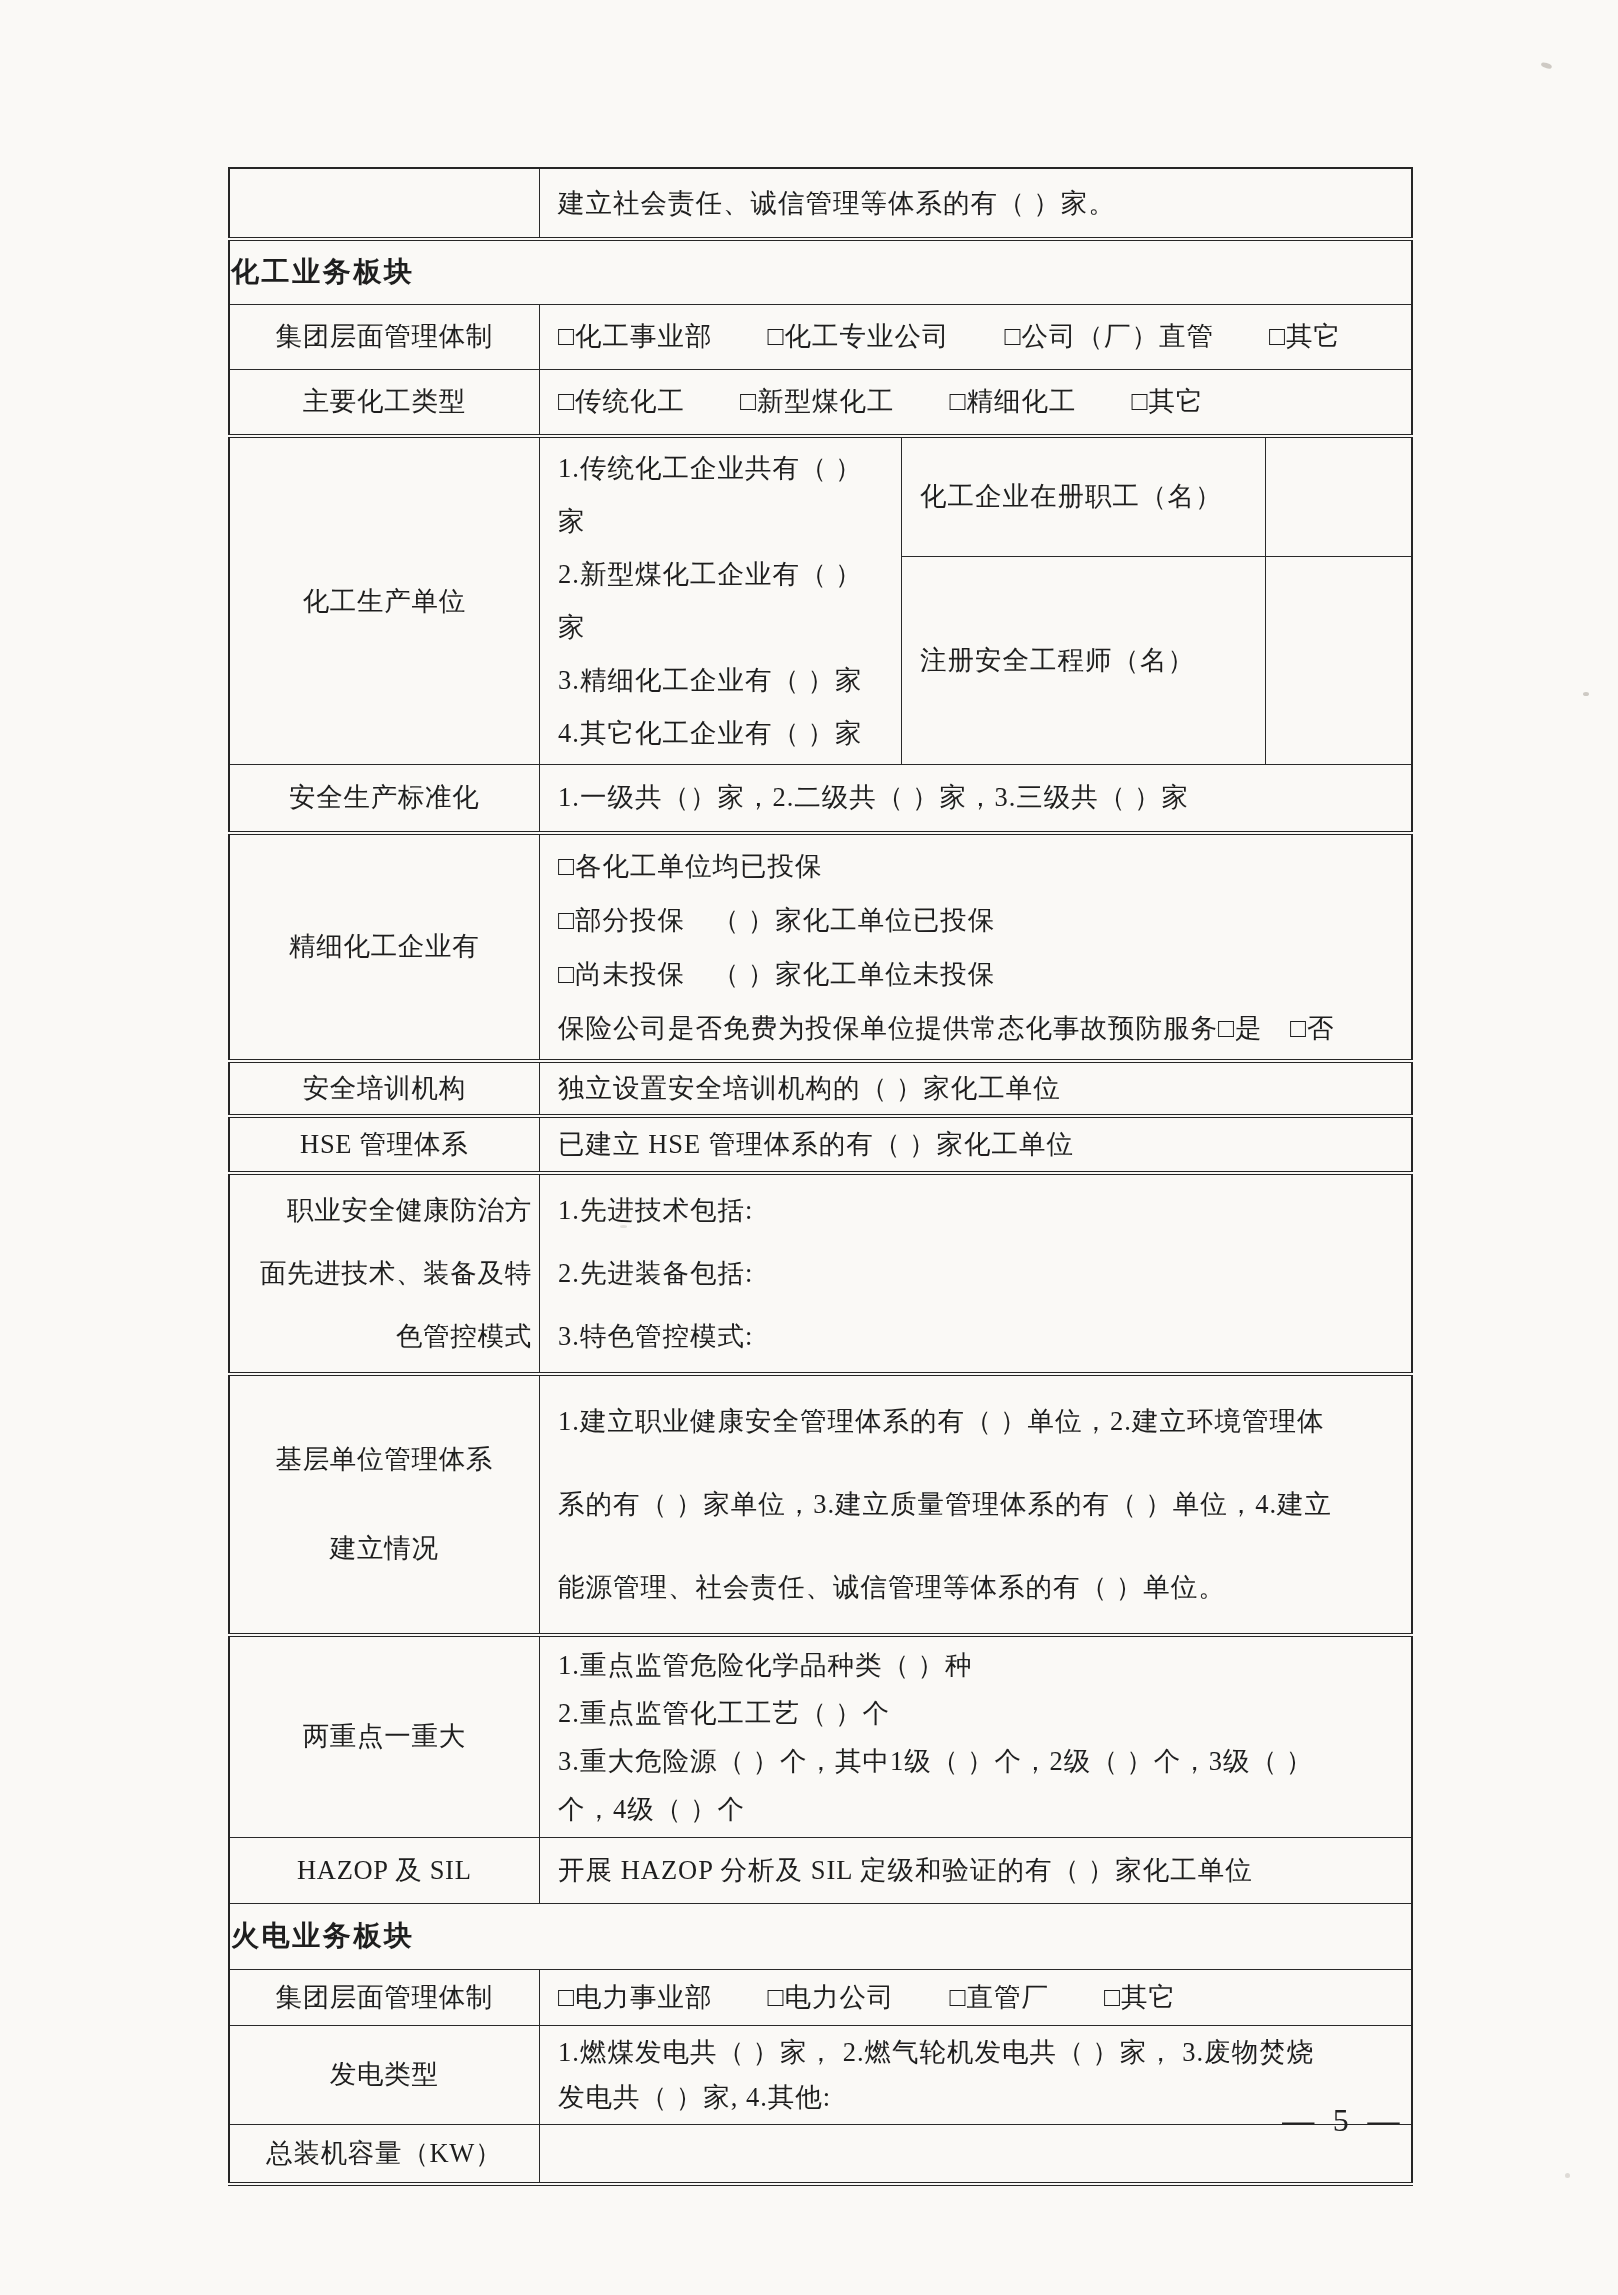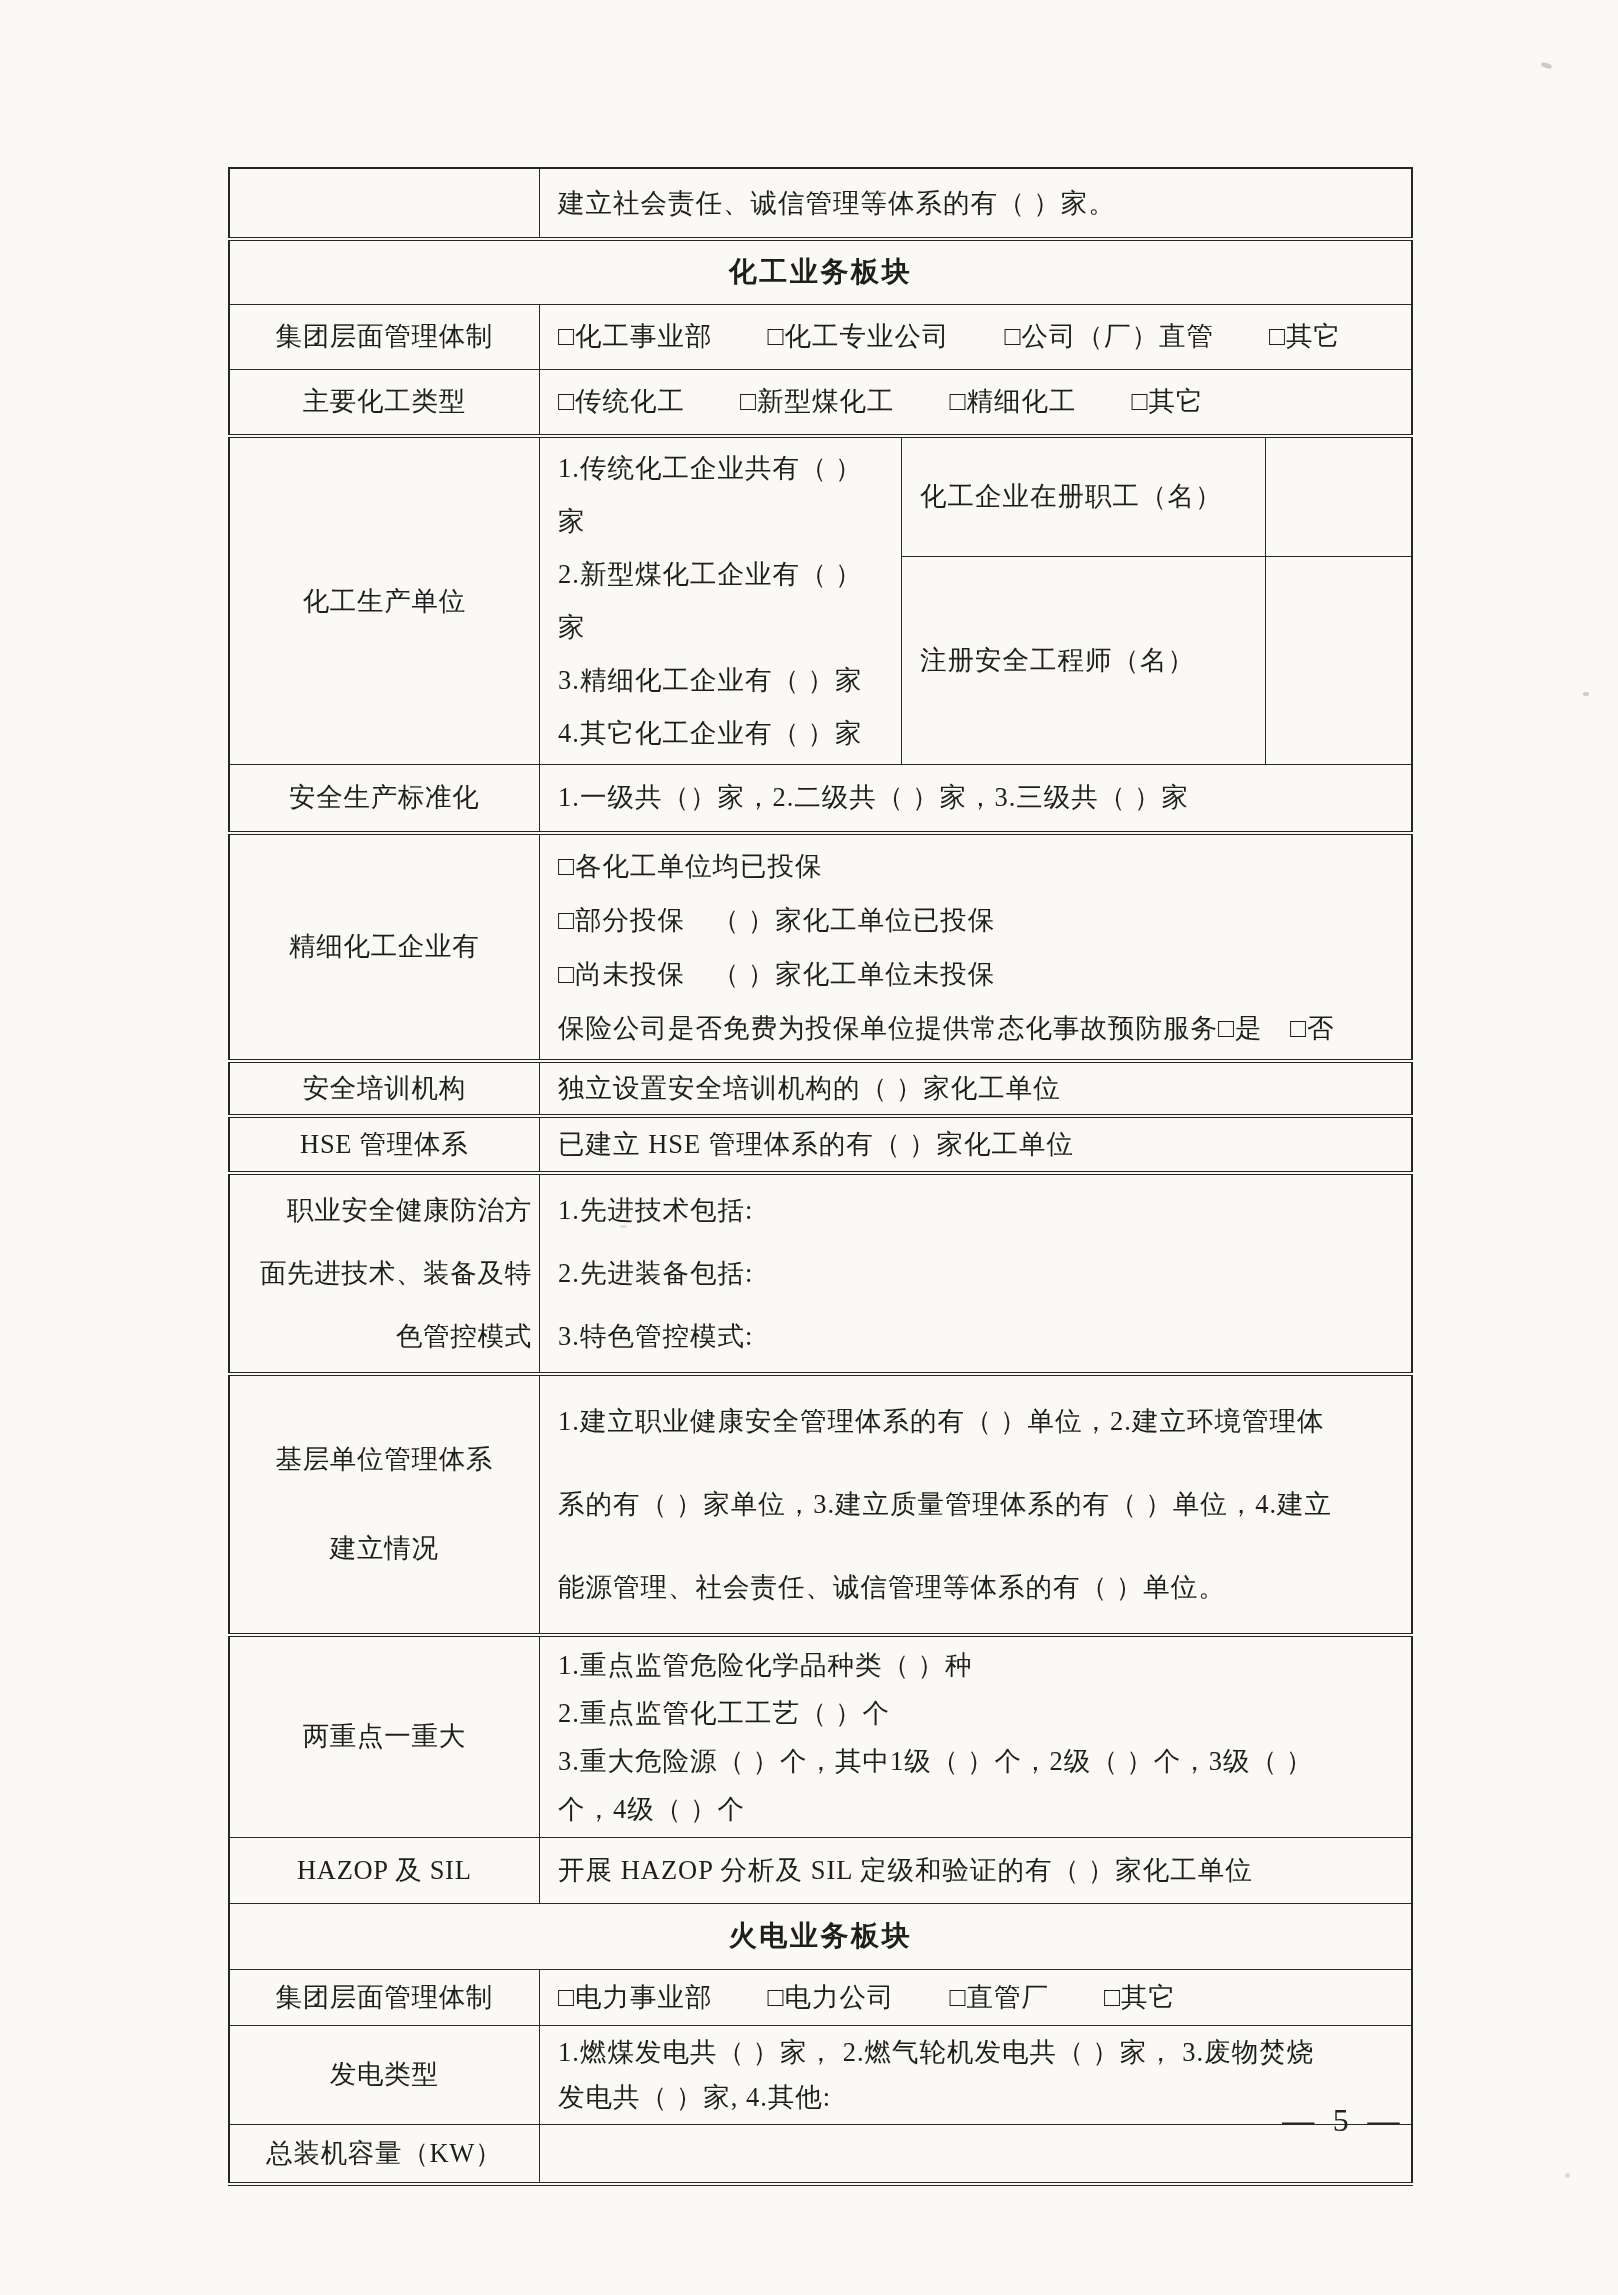"化工业务板块" td.hd { text-align: center -> left }
